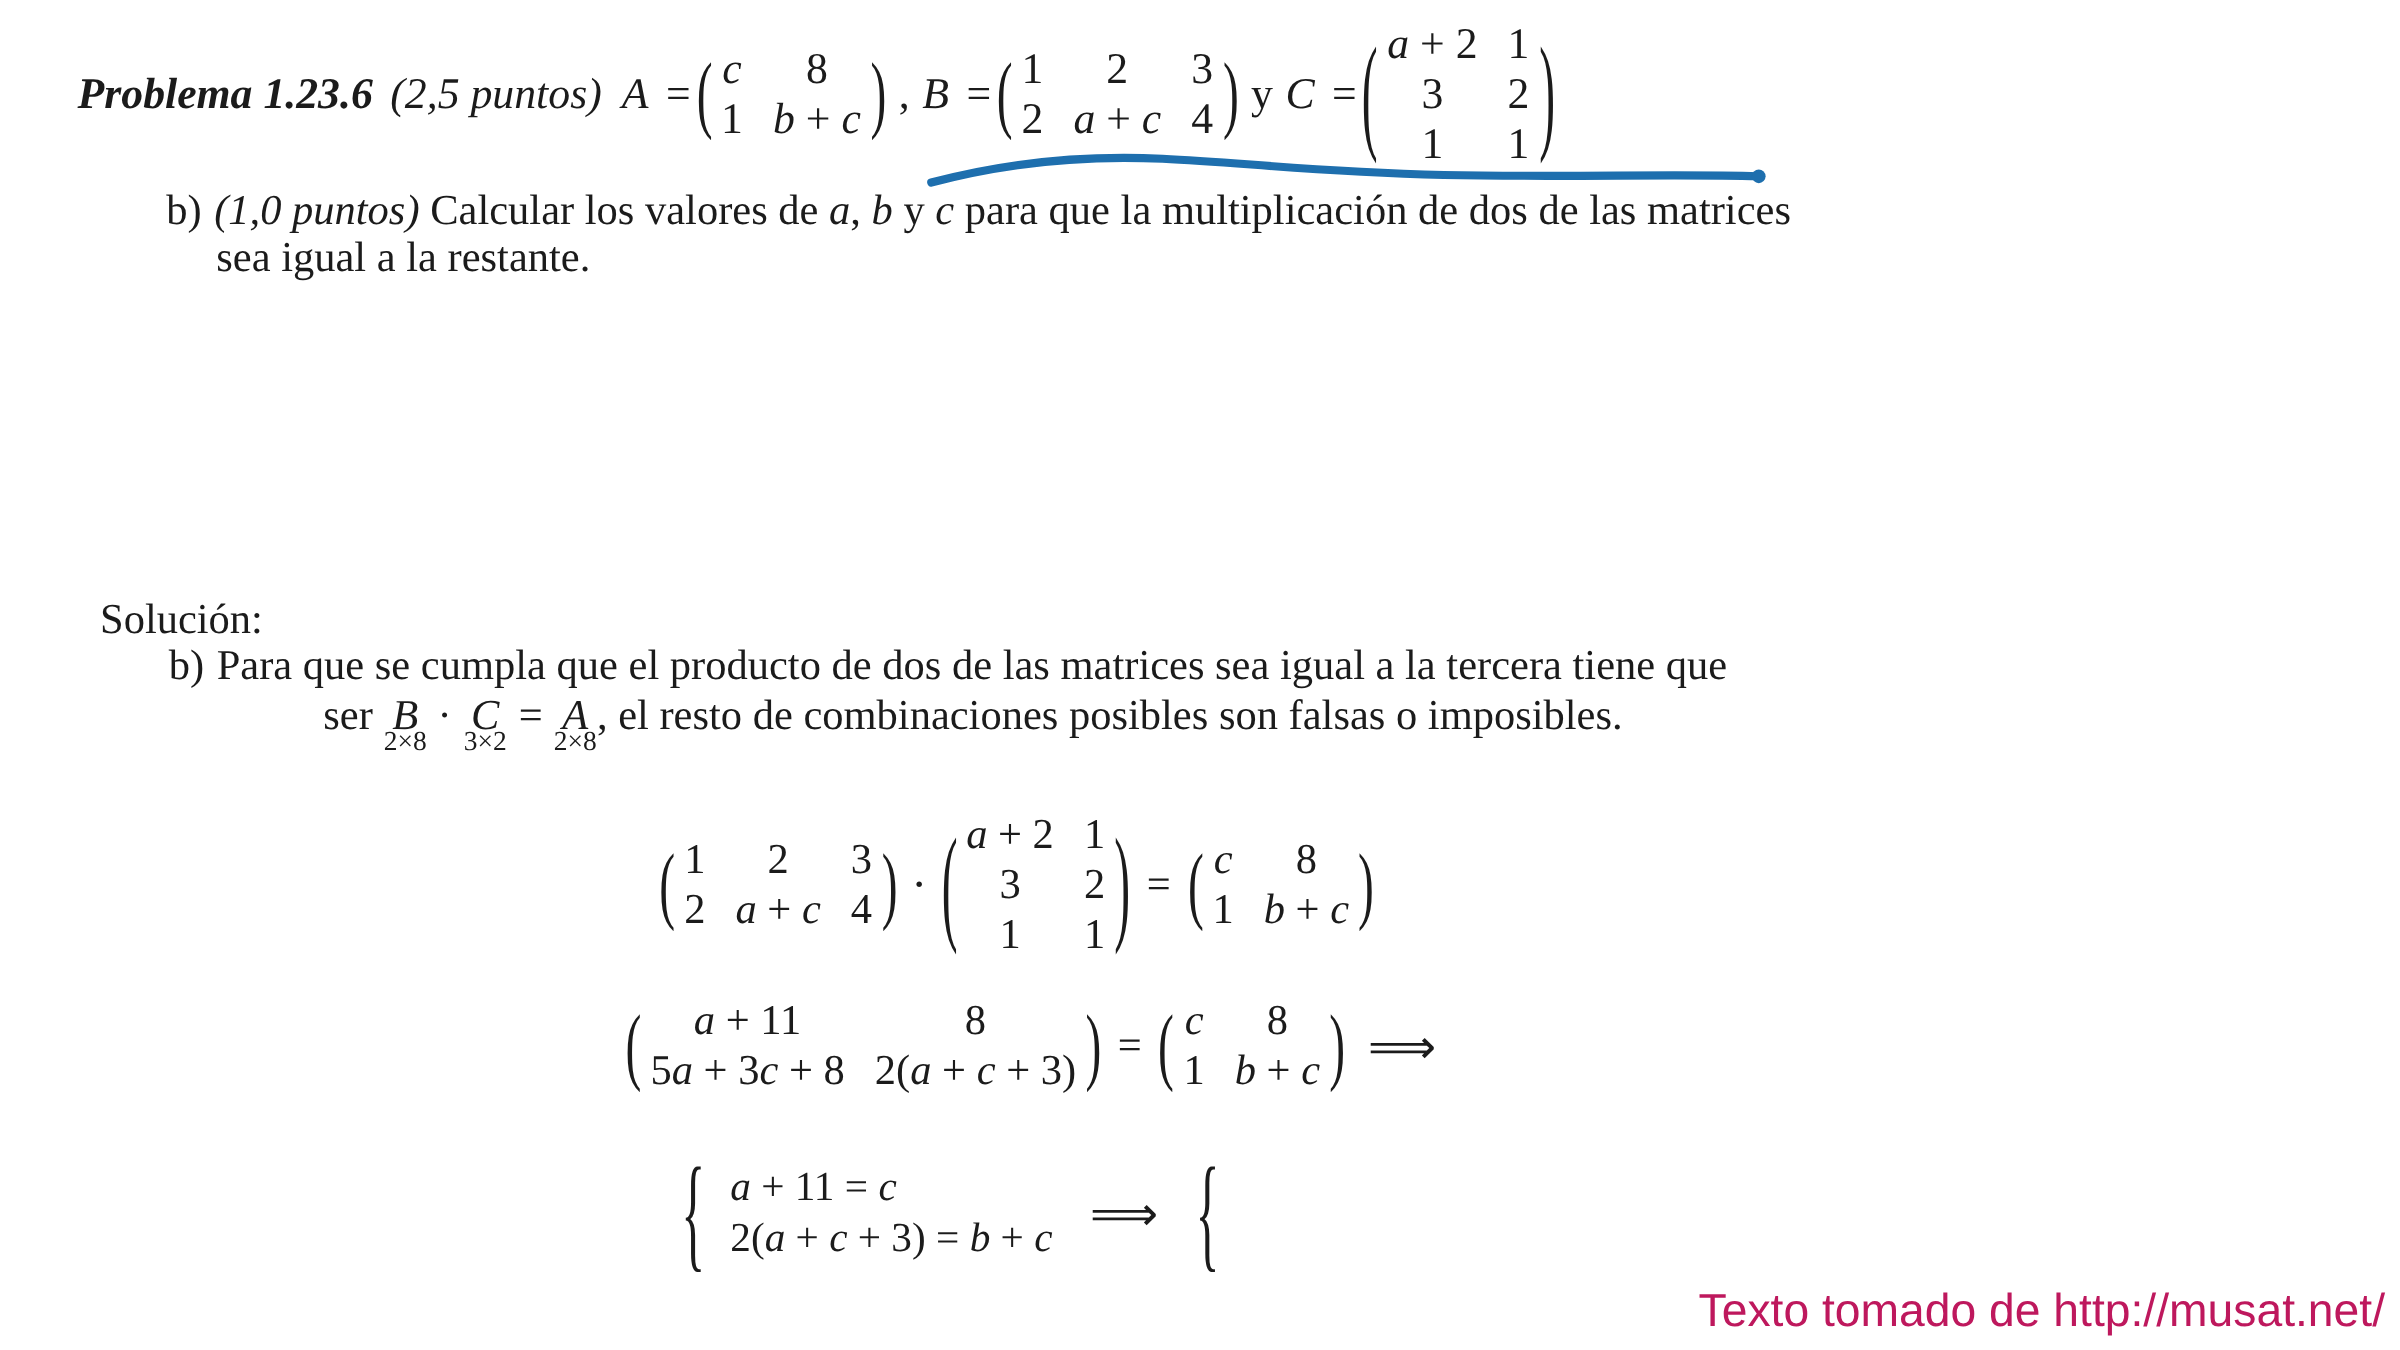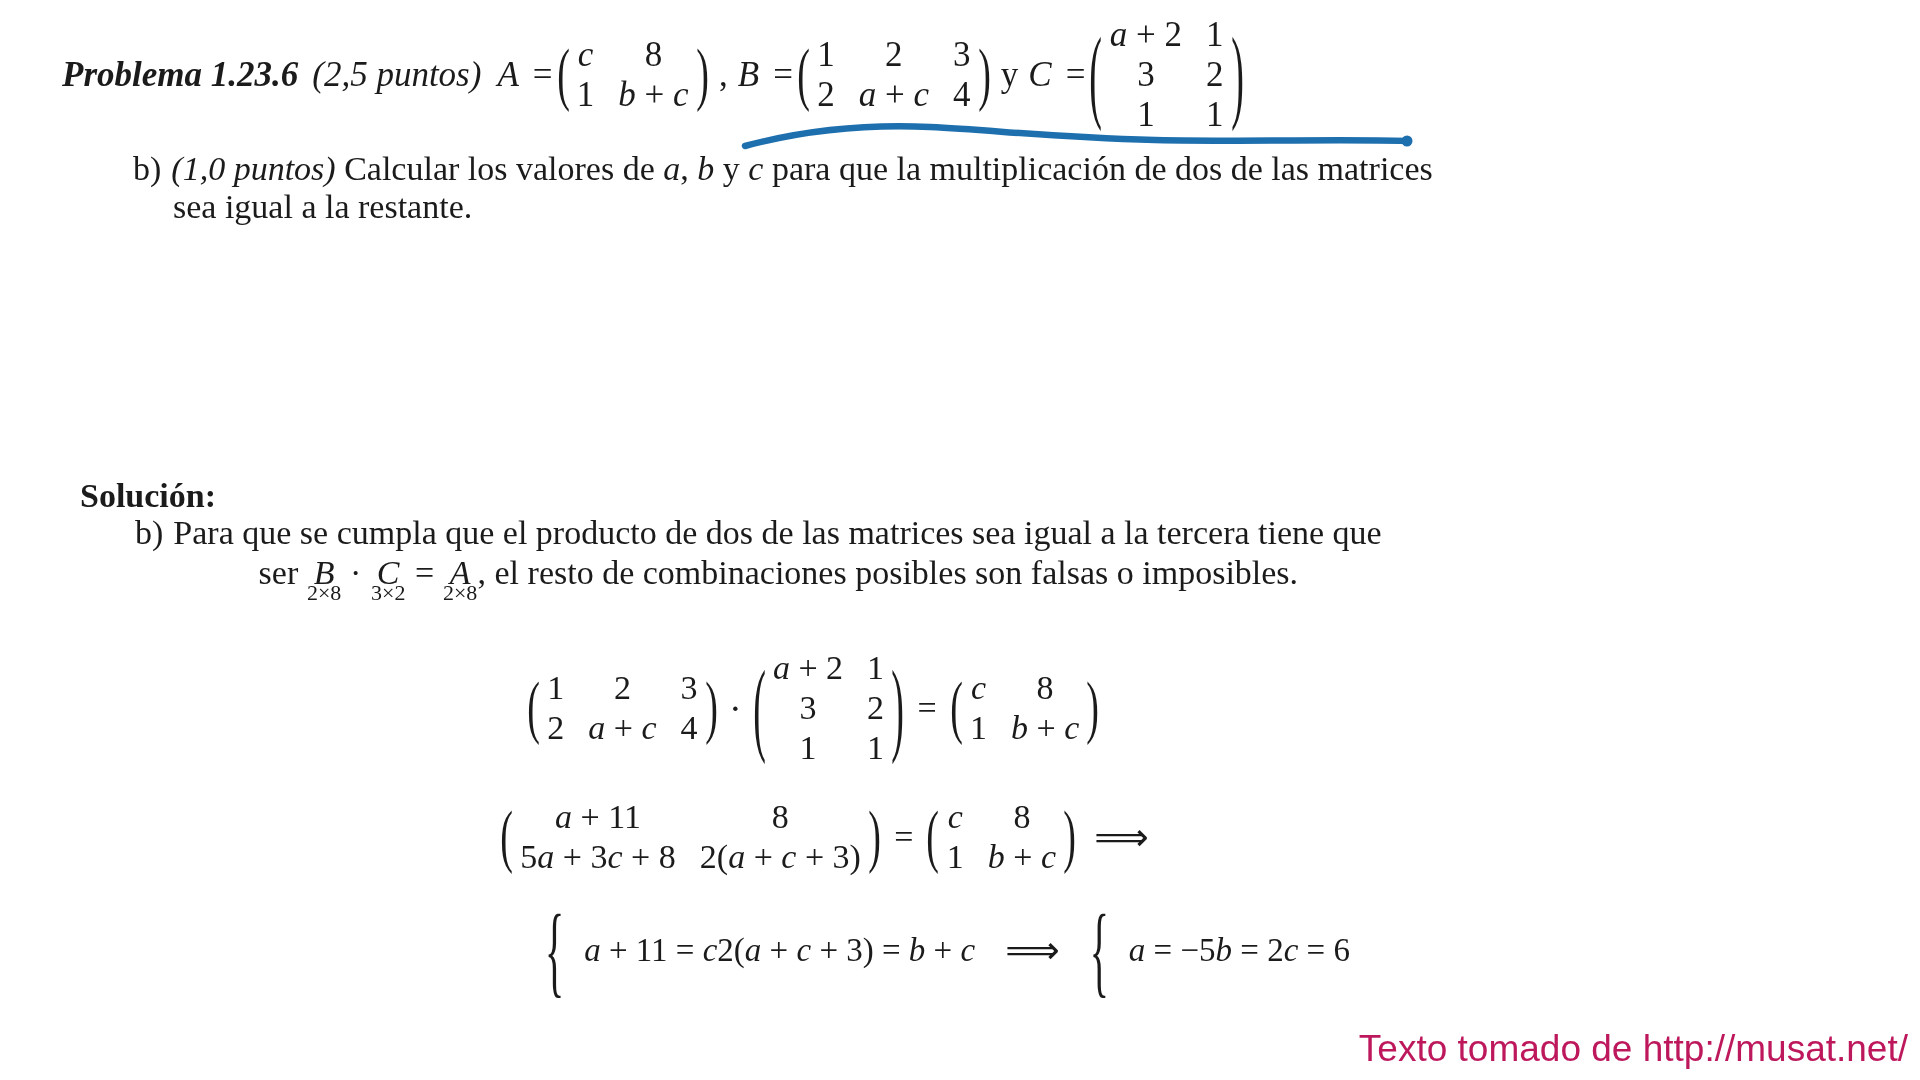"Solución:" .sol-heading { font-weight: 700 -> 400 }
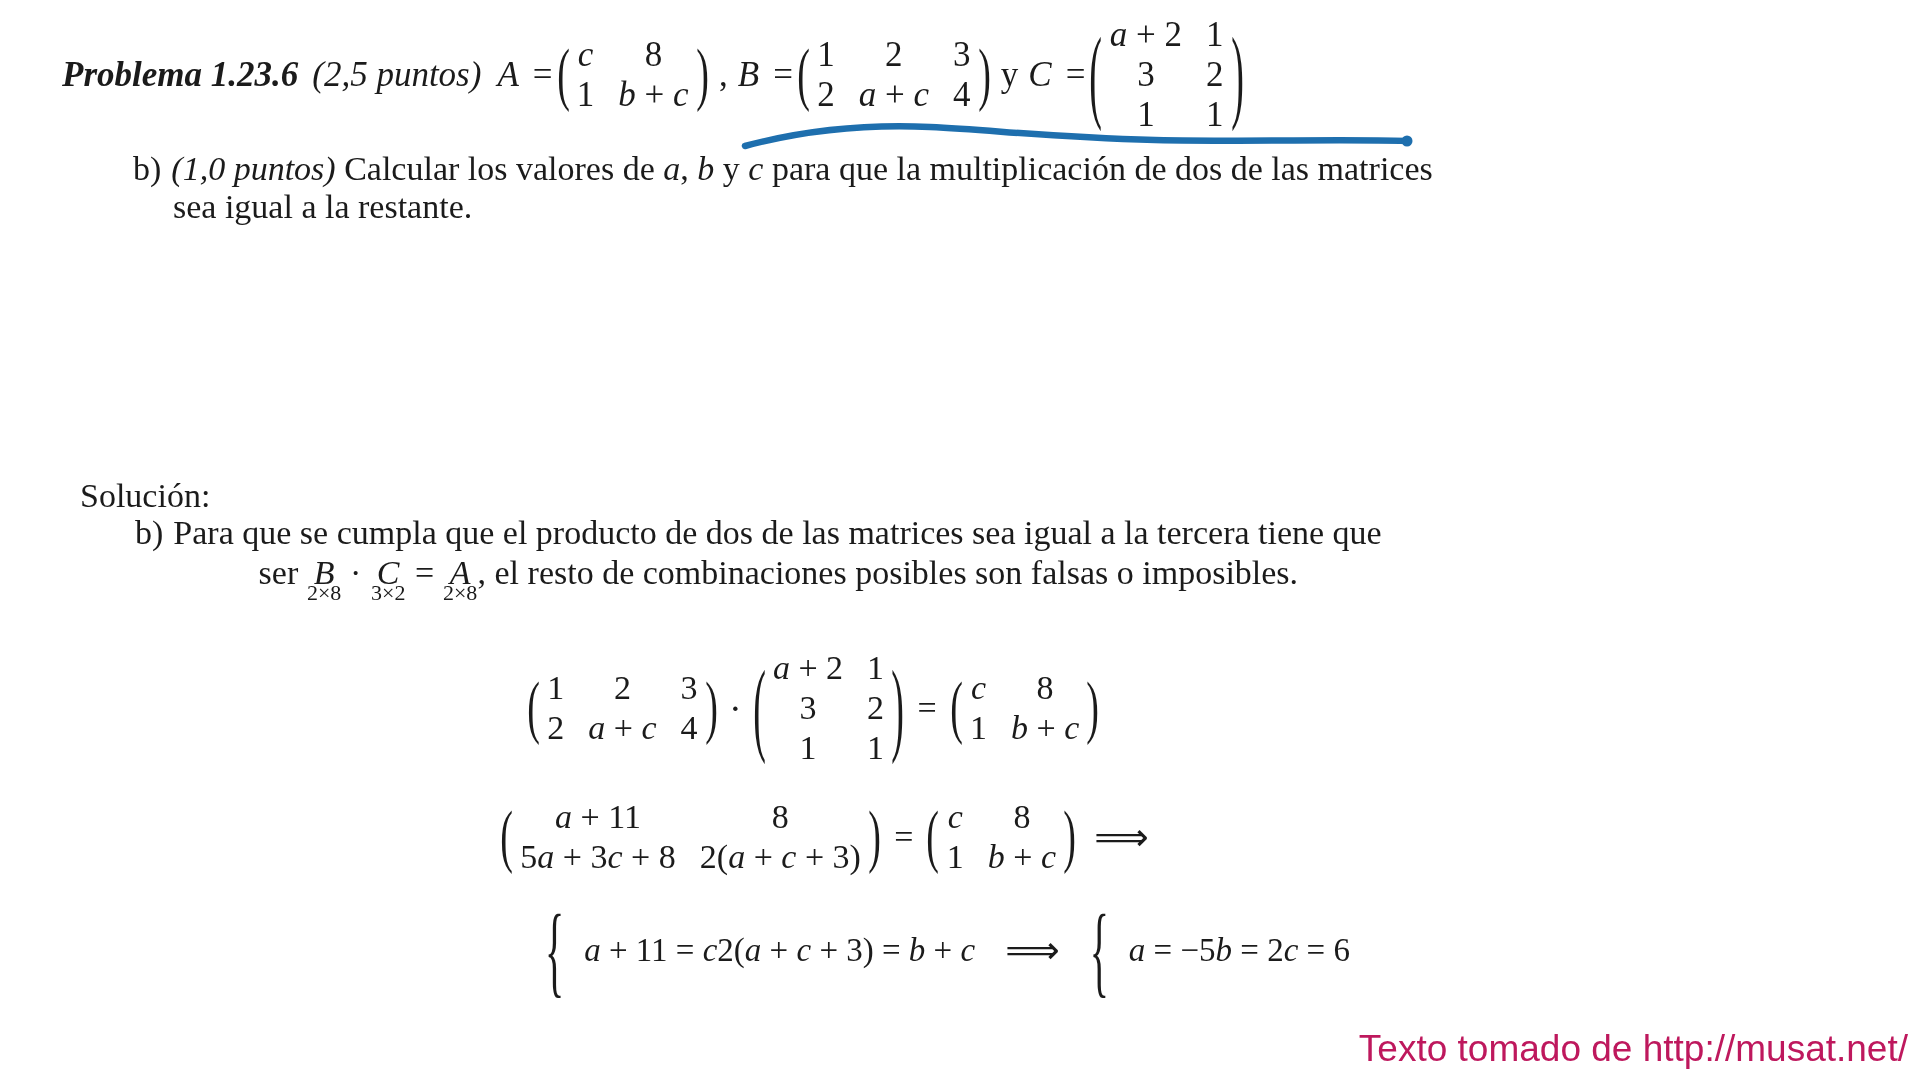"a + 11 = c" .syscol { flex-direction: row -> column }
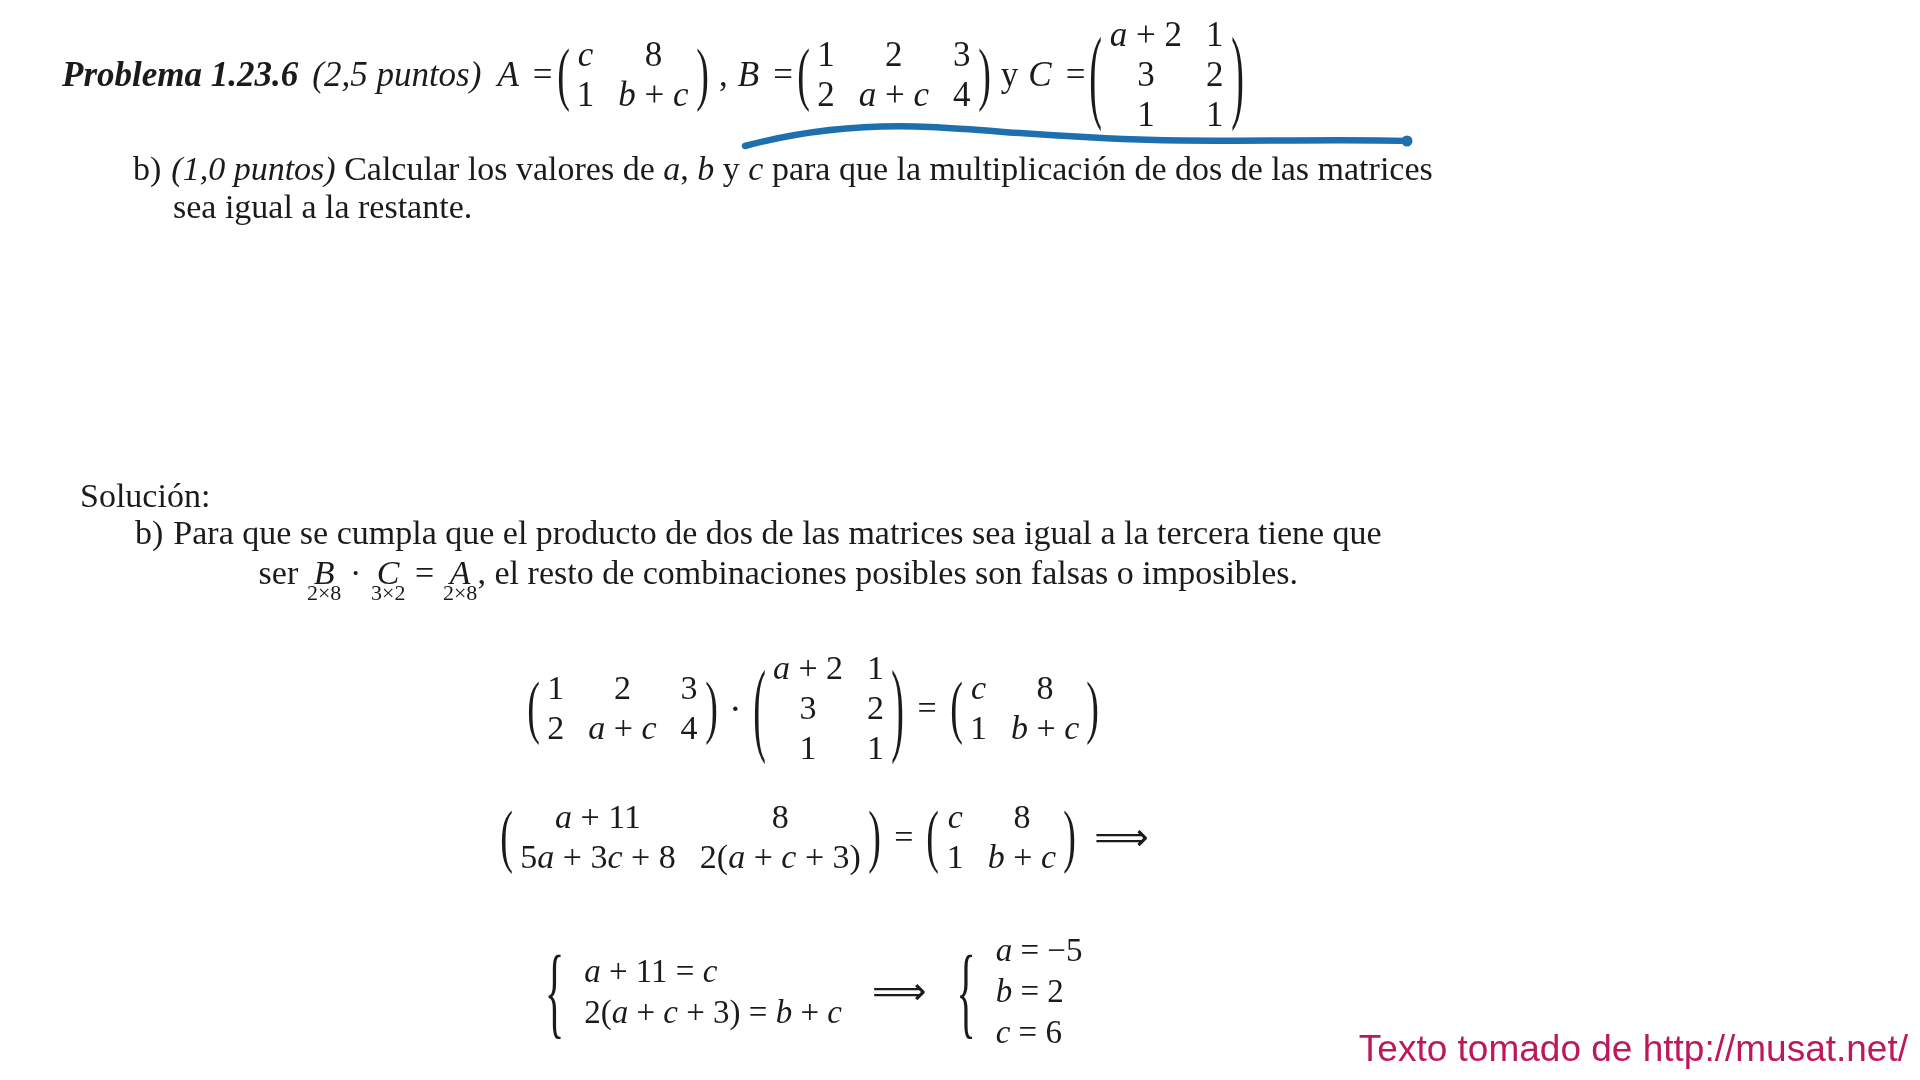"a = −5" span.syscol { html: <span> <span><i>a</i> = −5</span> <span><i>b</i> = 2</span> <span><i>c</i> = 6</span> </span> -> none }
